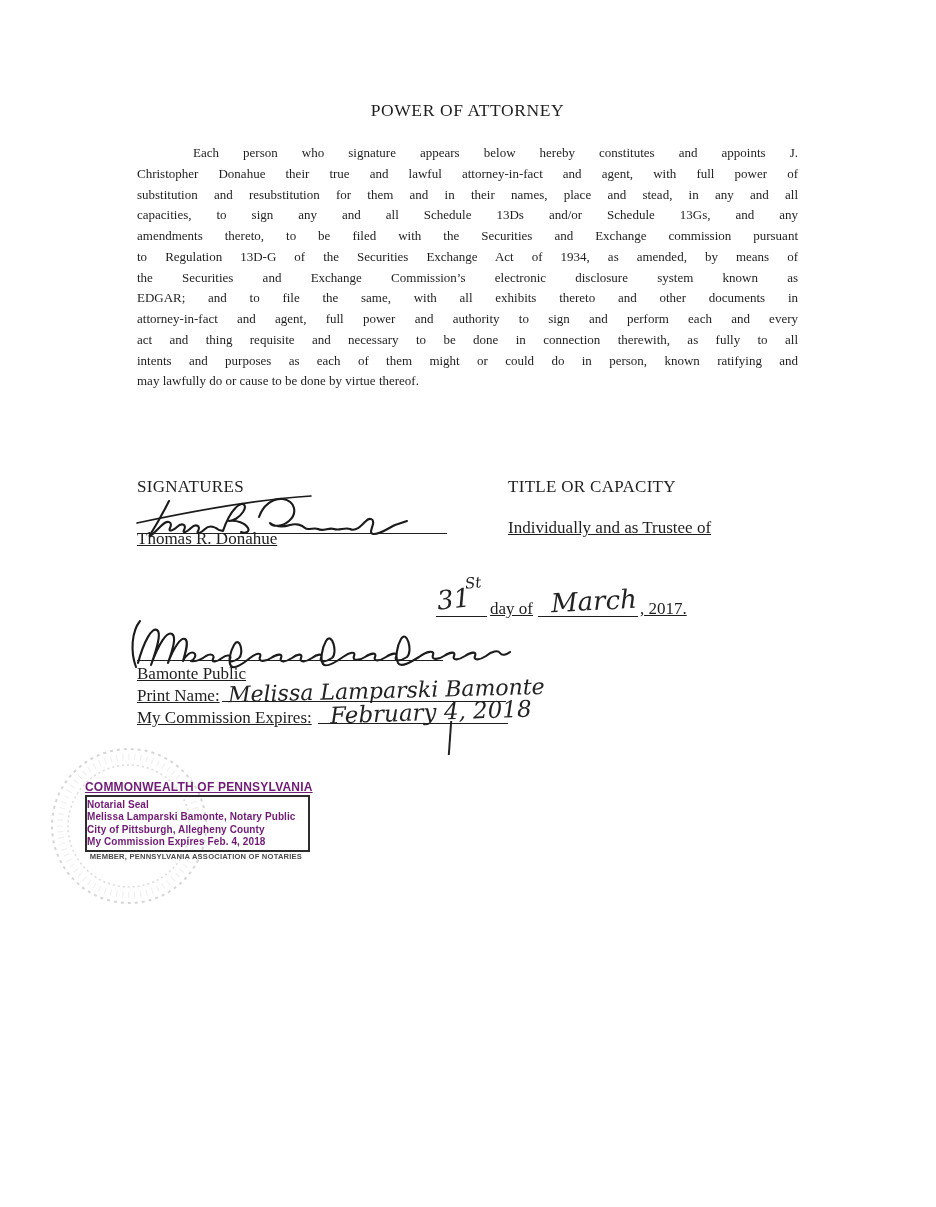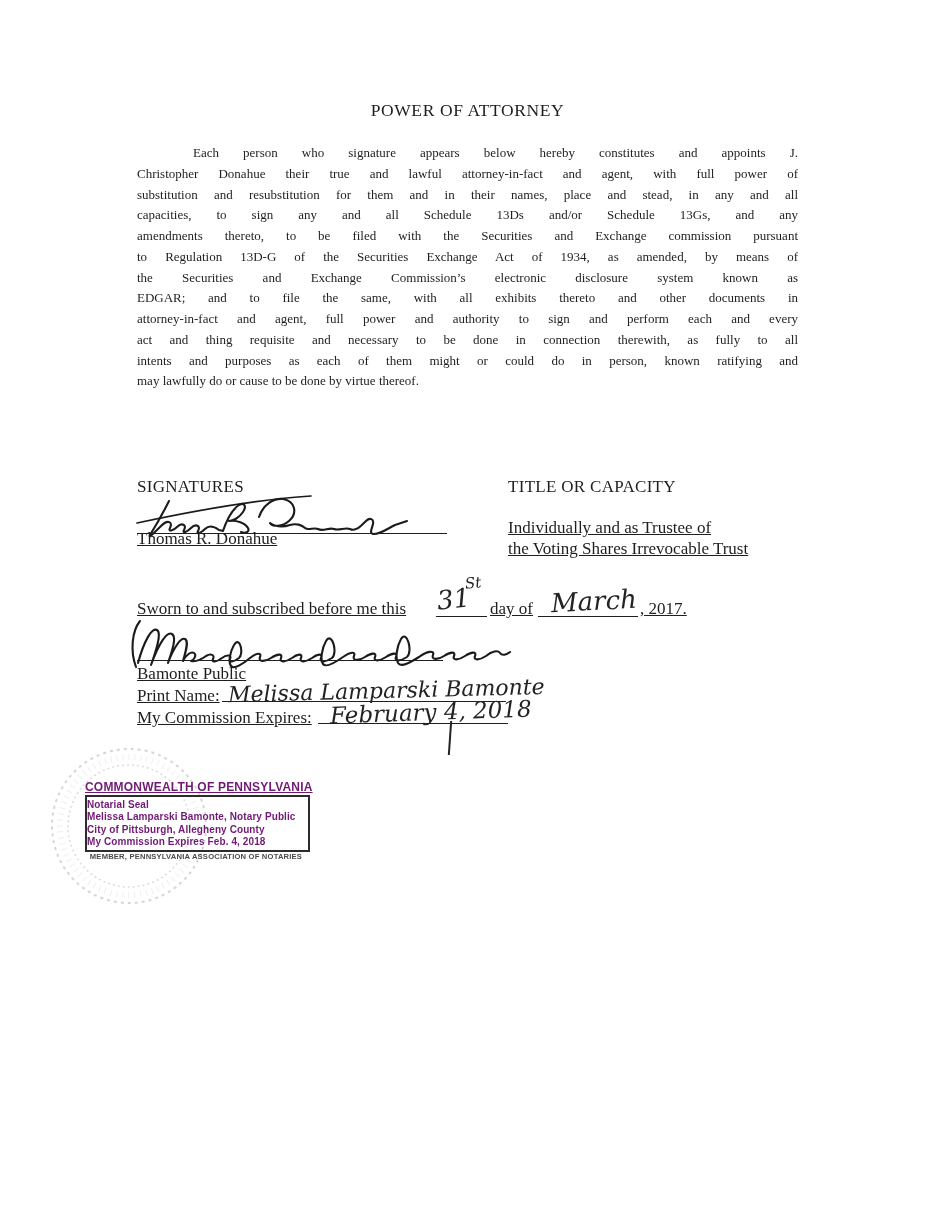"the Voting Shares Irrevocable Trust" div.abs { html: <div>the Voting Shares Irrevocable Trust</div> -> none }
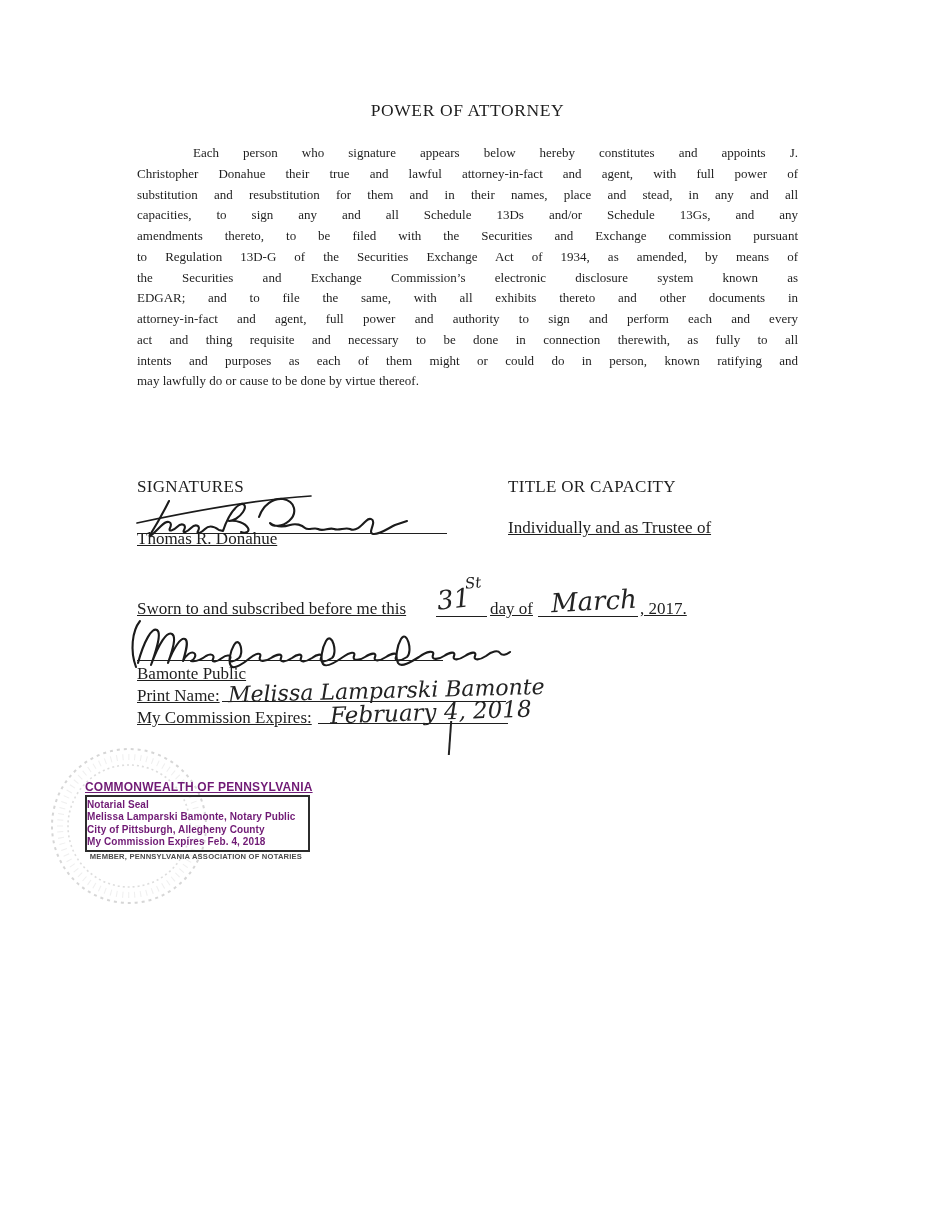"Sworn to and subscribed before" div.abs { html: <div>Sworn to and subscribed before me this</div> -> none }
